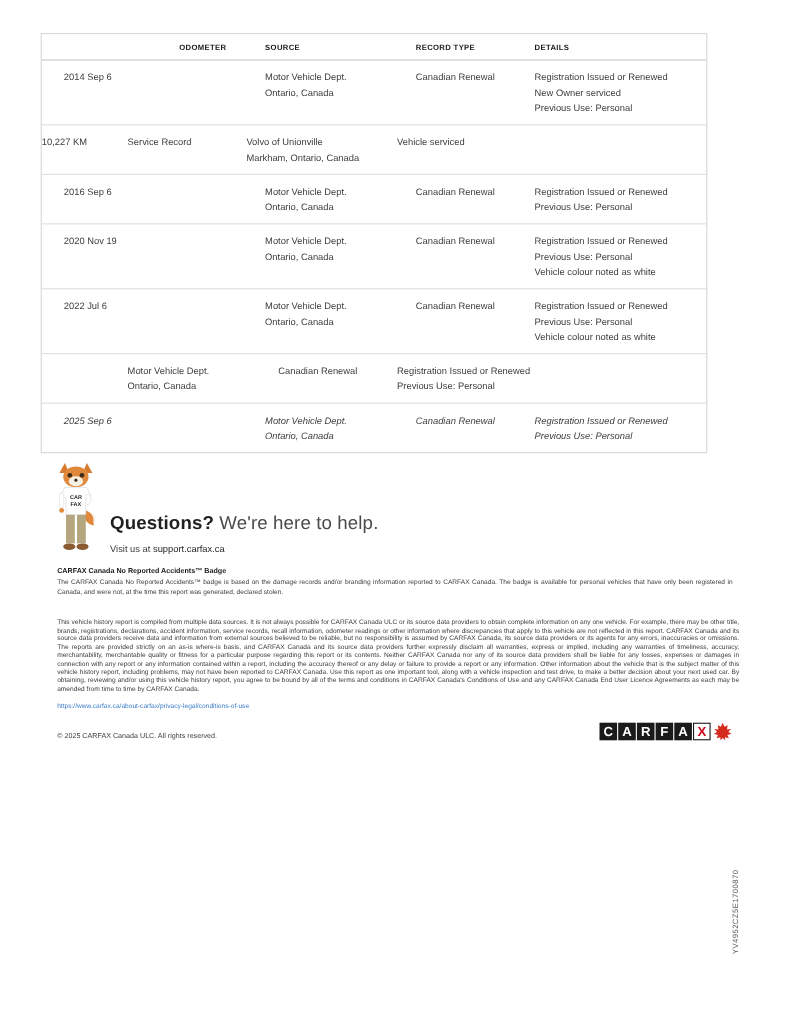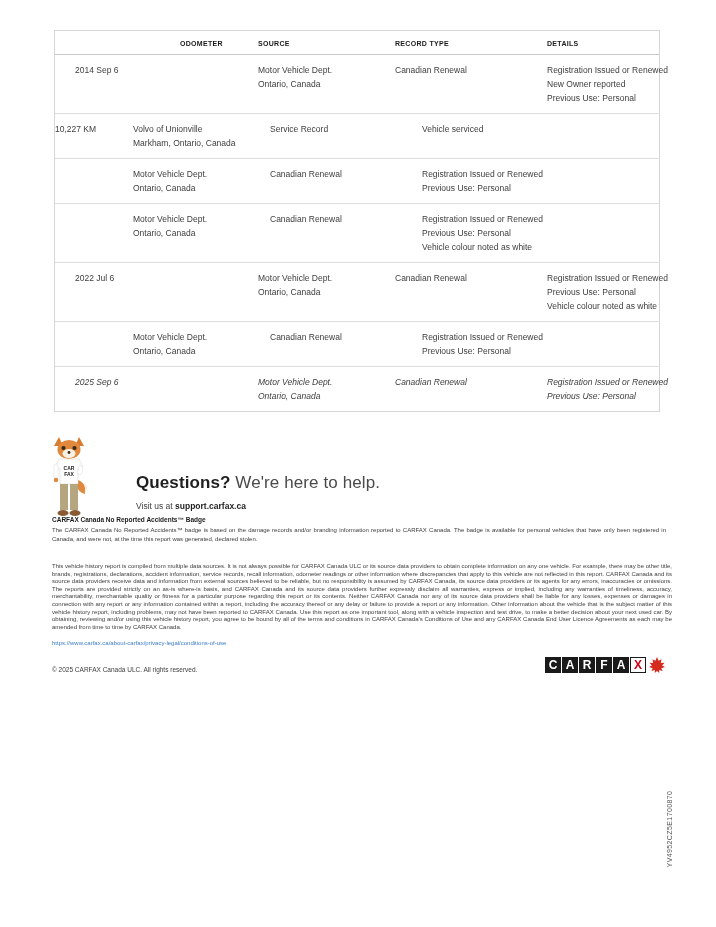"2014 Sep 6" .history-table { left: 54px -> 37px }
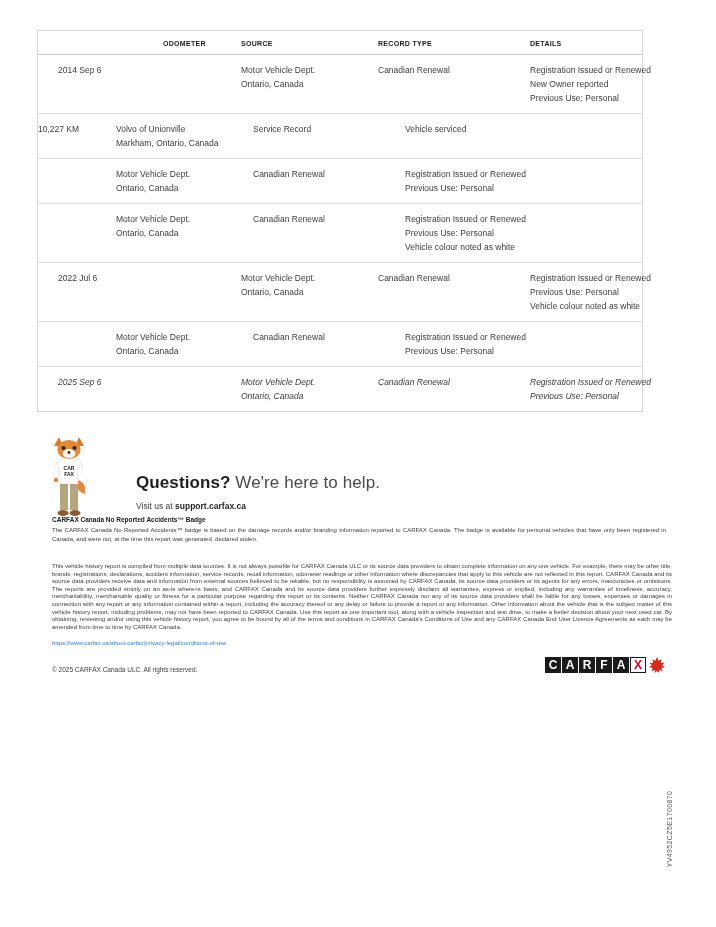"Registration Issued or Renewed" .c-det { margin-left: 44px -> none }
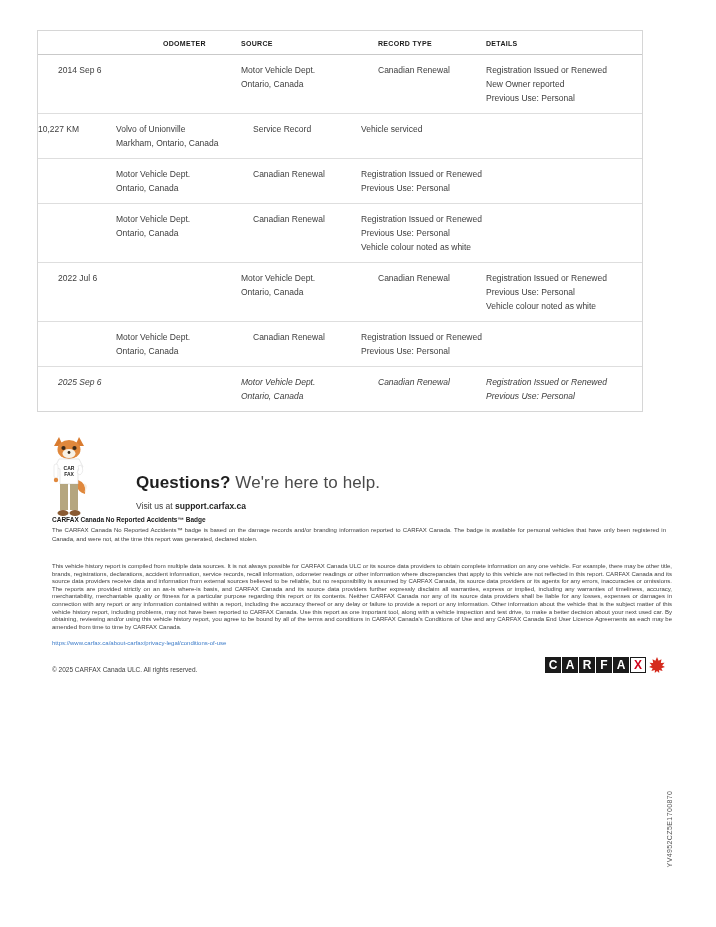"New Owner reported" div { text: reported -> serviced }
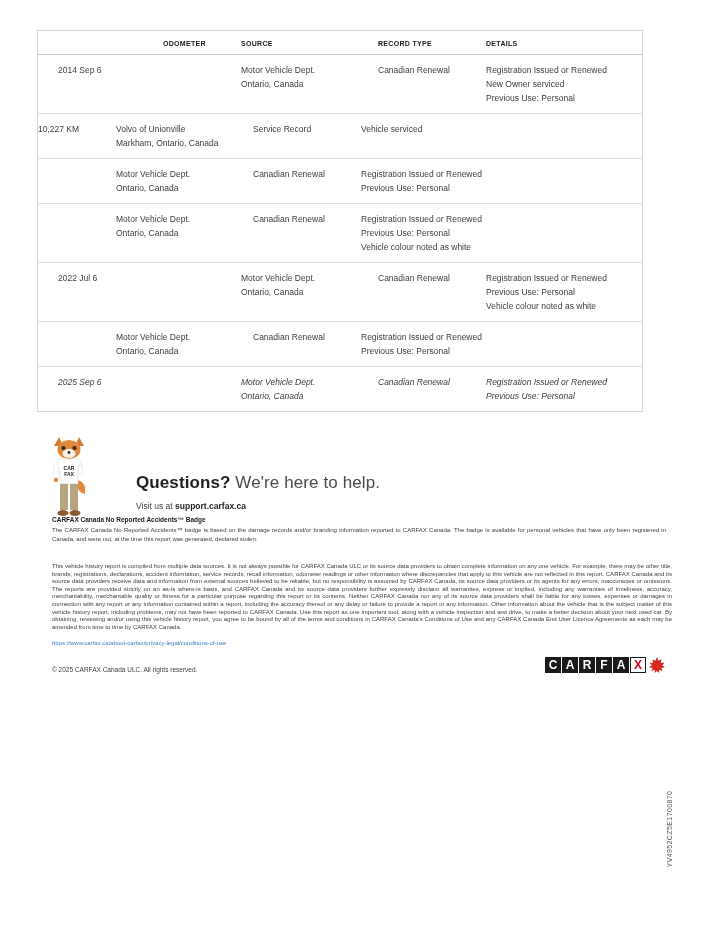"Volvo of Unionville" div.tcell { order: before "Service Record" -> after "Service Record" }
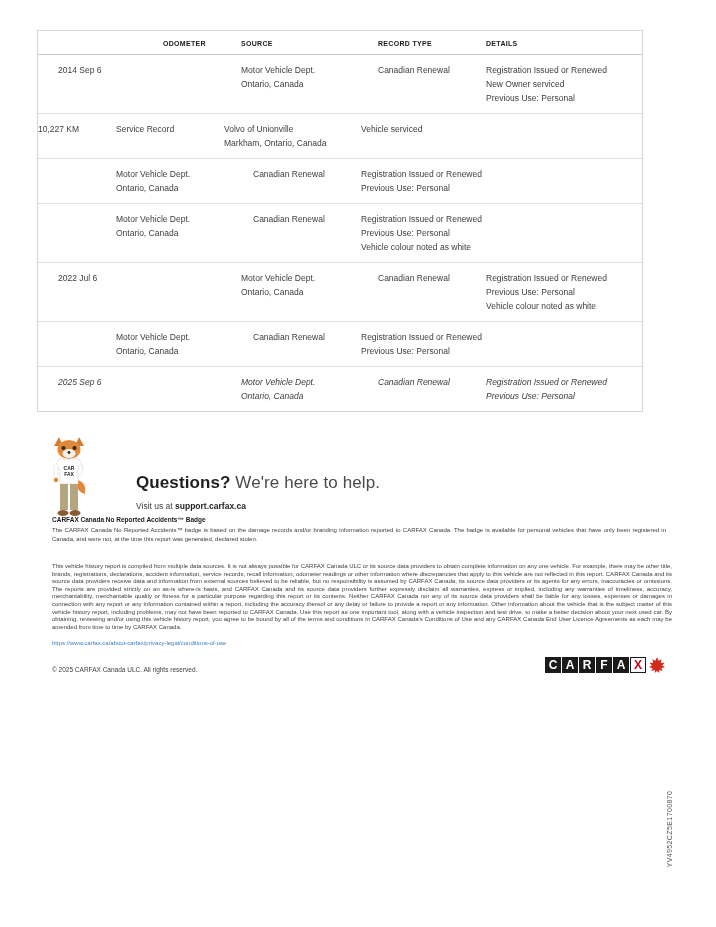"2016 Sep 6" div.tcell { html: none -> <div>2016 Sep 6</div> }
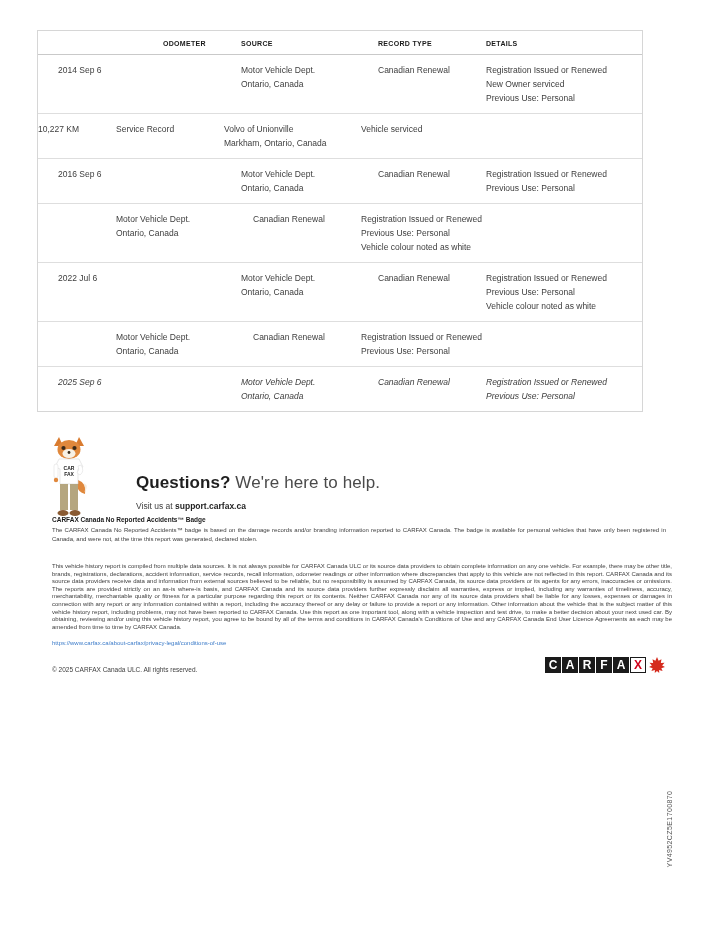"2020 Nov 19" div.tcell { html: none -> <div>2020 Nov 19</div> }
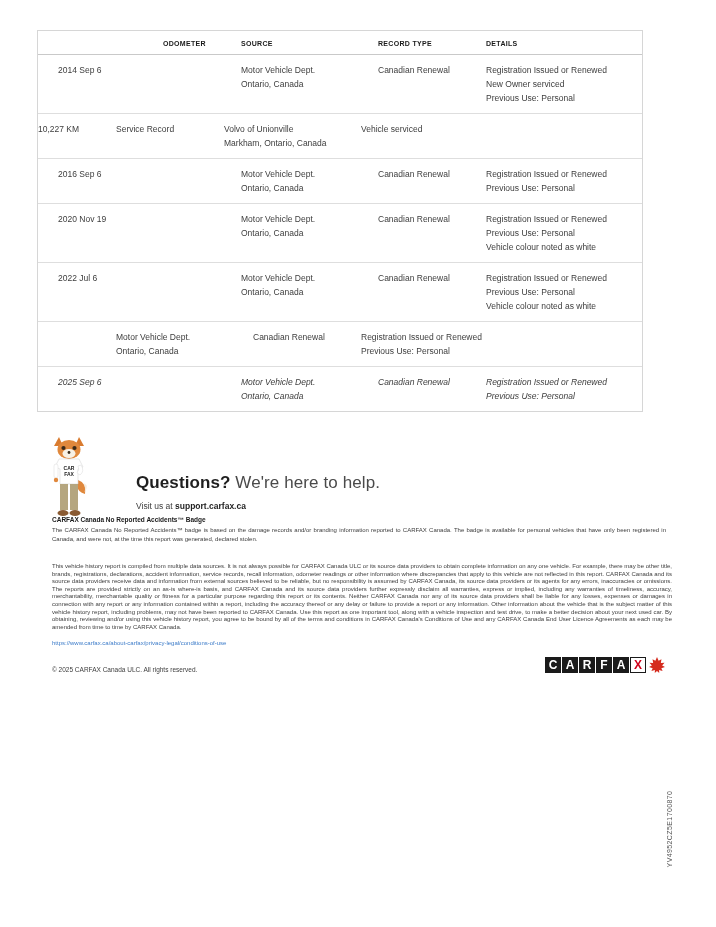"Questions? We're here to help." .help-section { align-items: center -> flex-end; gap: 36px -> none; top: 436px -> 420px }
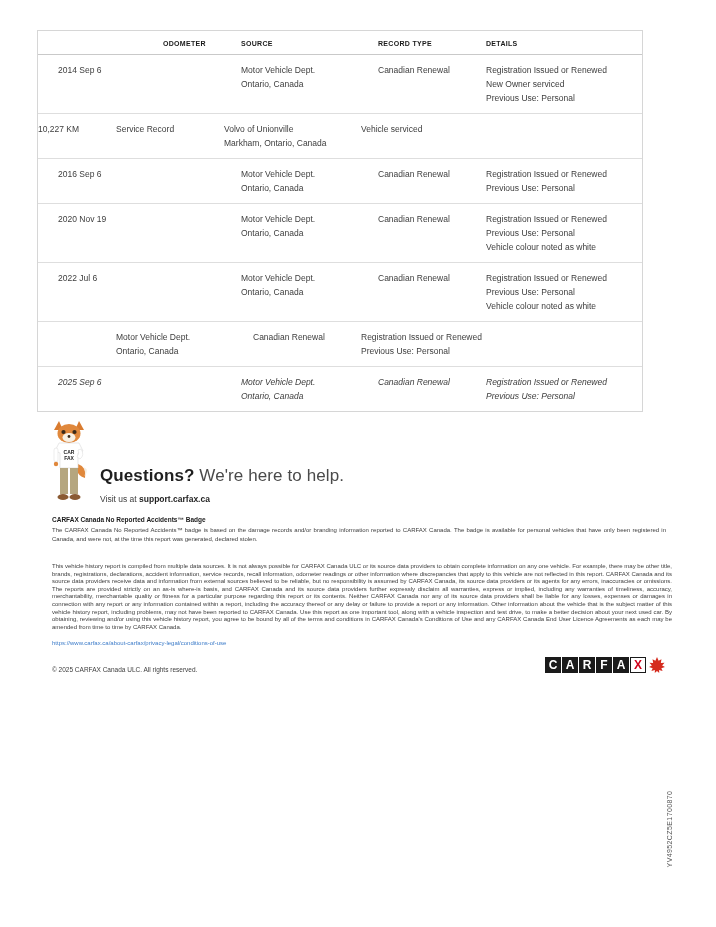"support.carfax.ca" .help-sub .t-bold { font-weight: bold -> normal }
